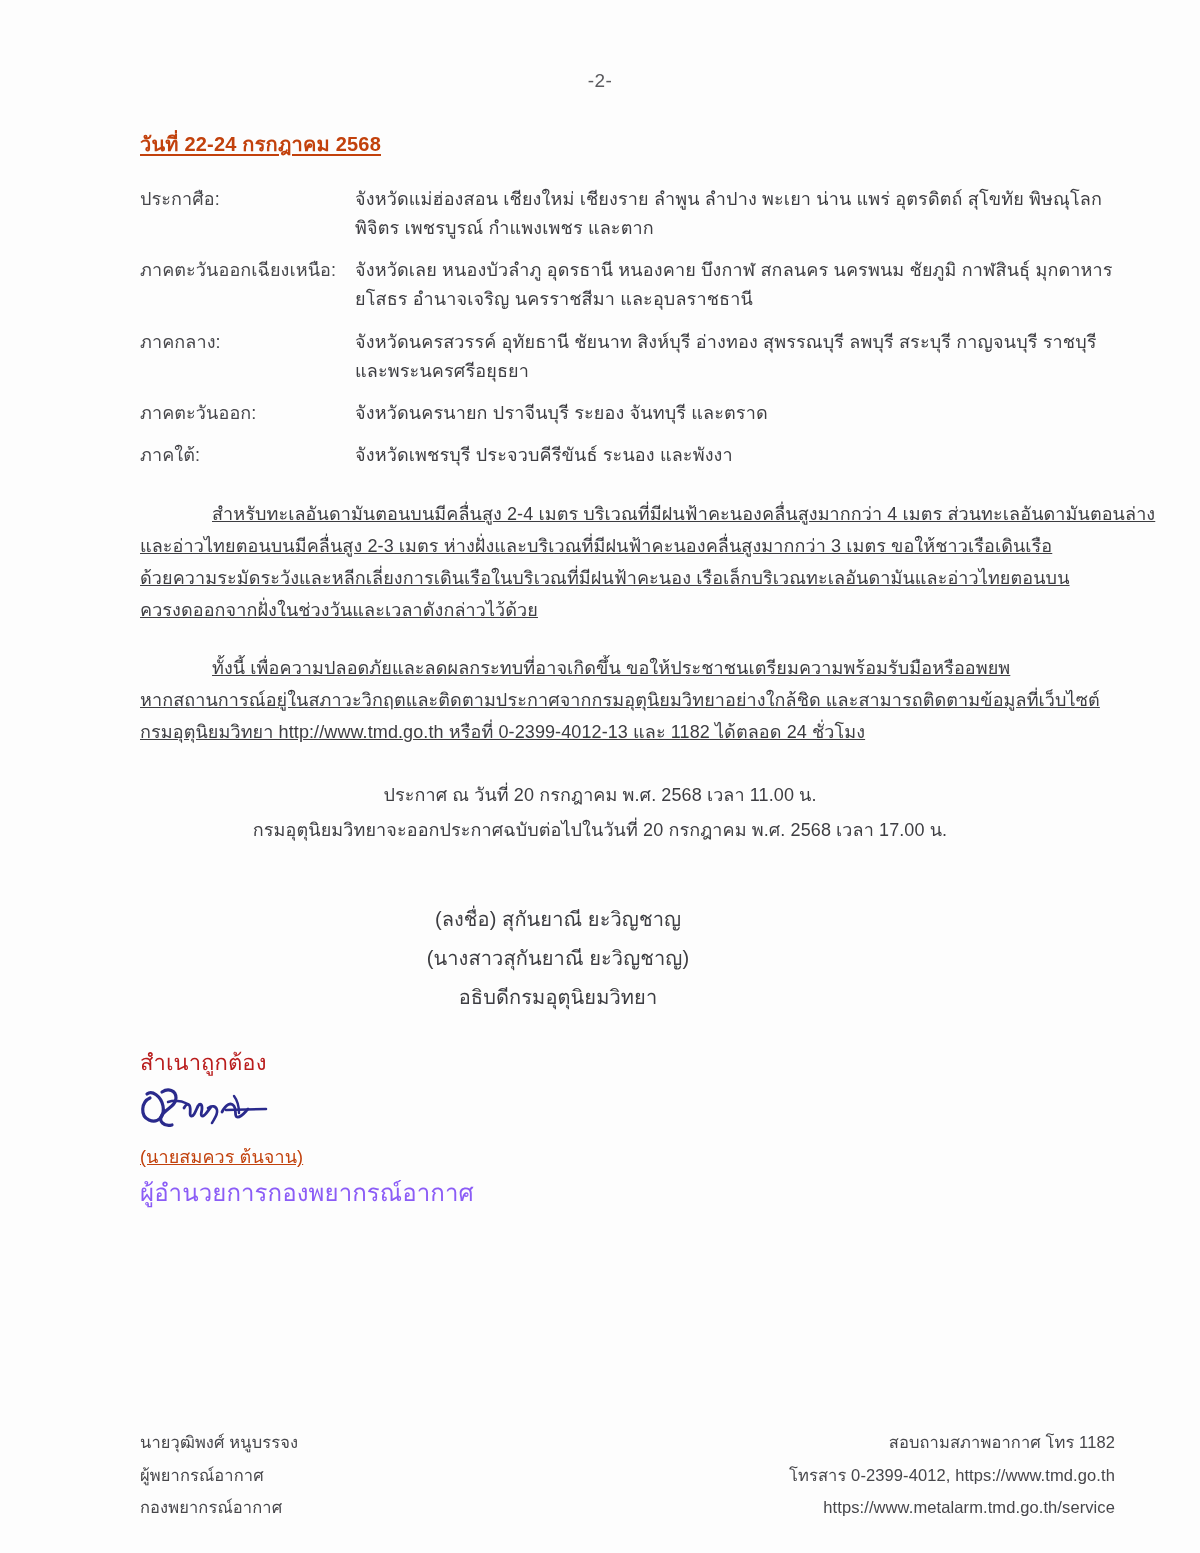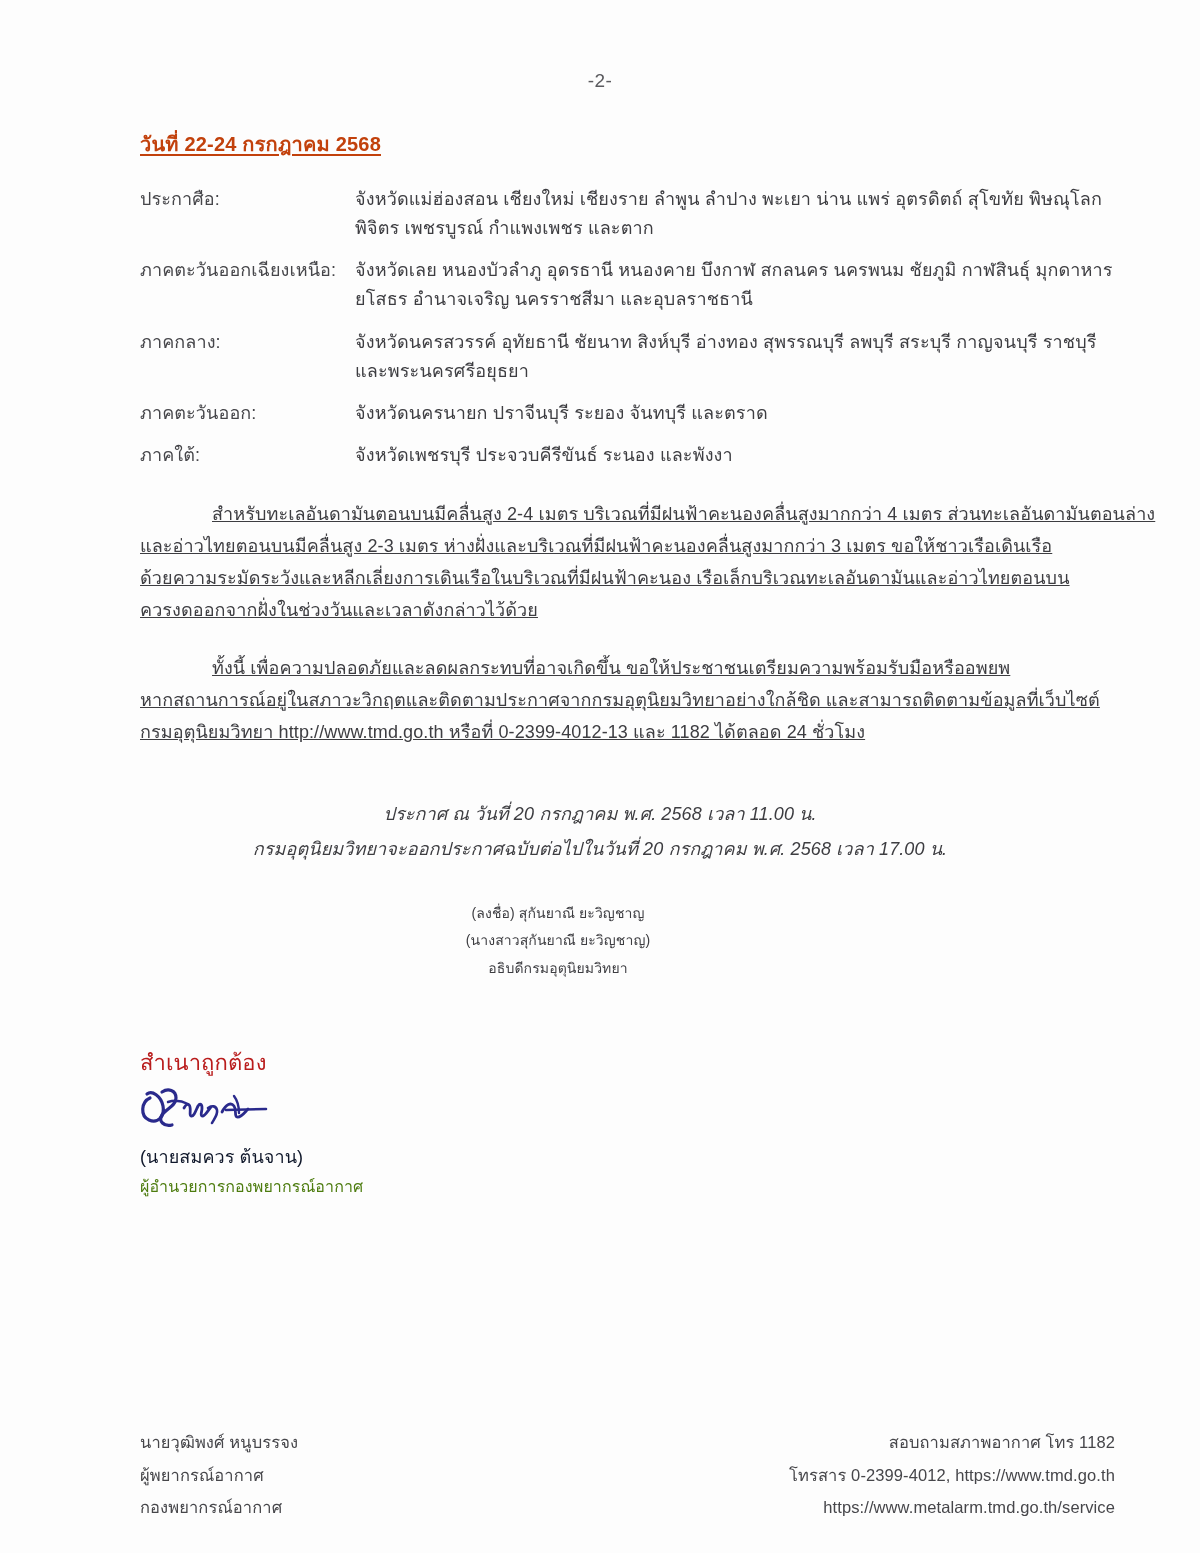"ประกาศ ณ วันที่ 20 กรกฎาคม" div.announce { font-style: italic -> none; top: 797px -> 778px }
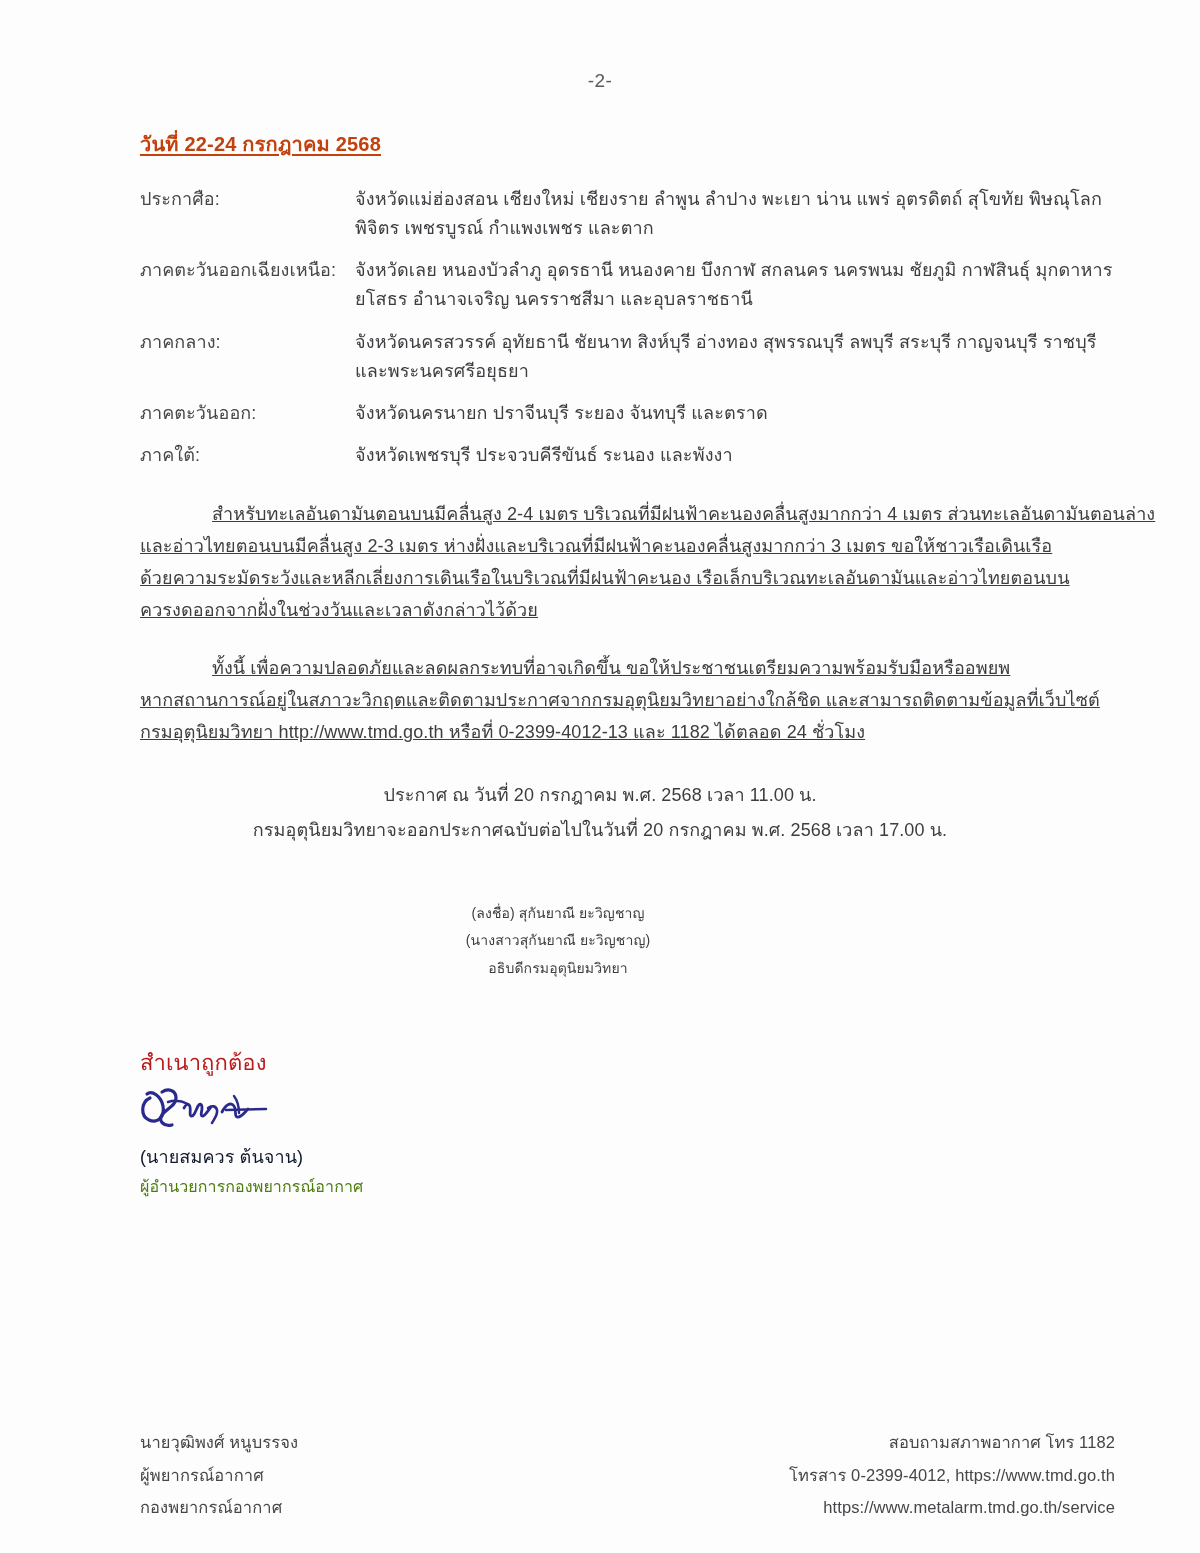"(ลงชื่อ) สุกันยาณี ยะวิญชาญ" .signature-block { font-size: 14px -> 20px }
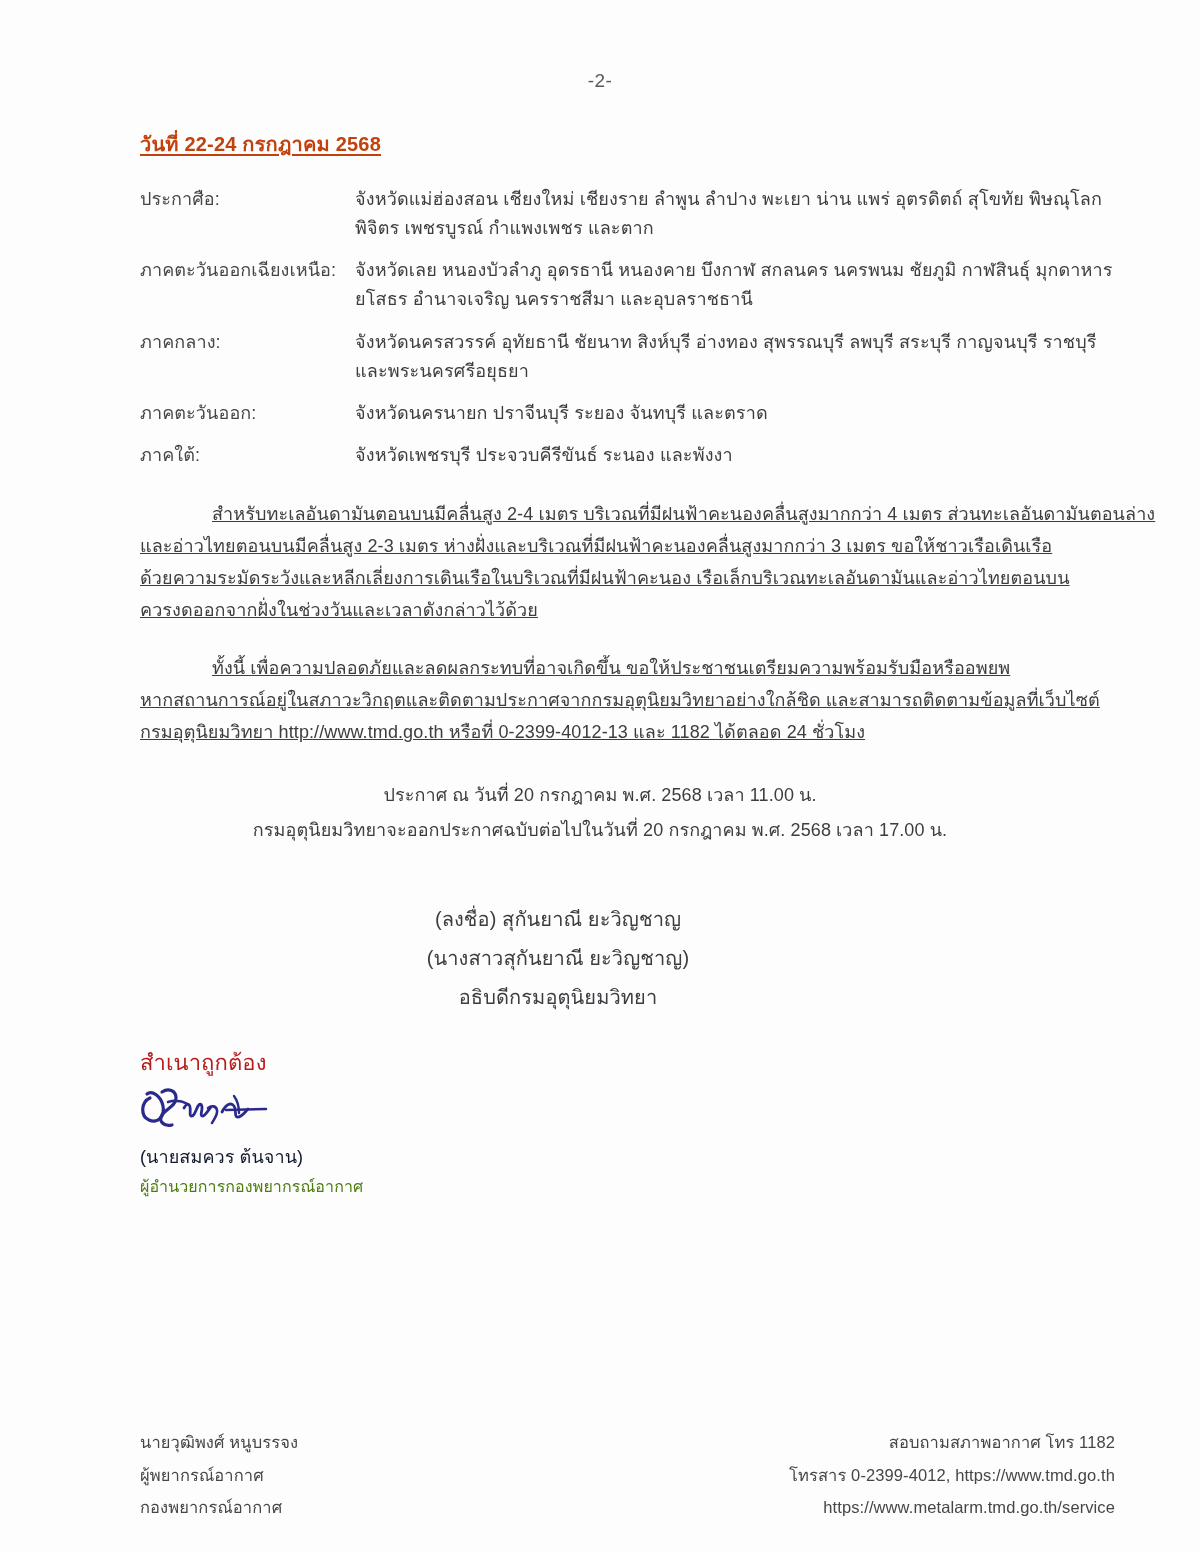"(นายสมควร ต้นจาน)" .cert-name { color: #0f172a -> #c2410c; text-decoration: none -> underline }
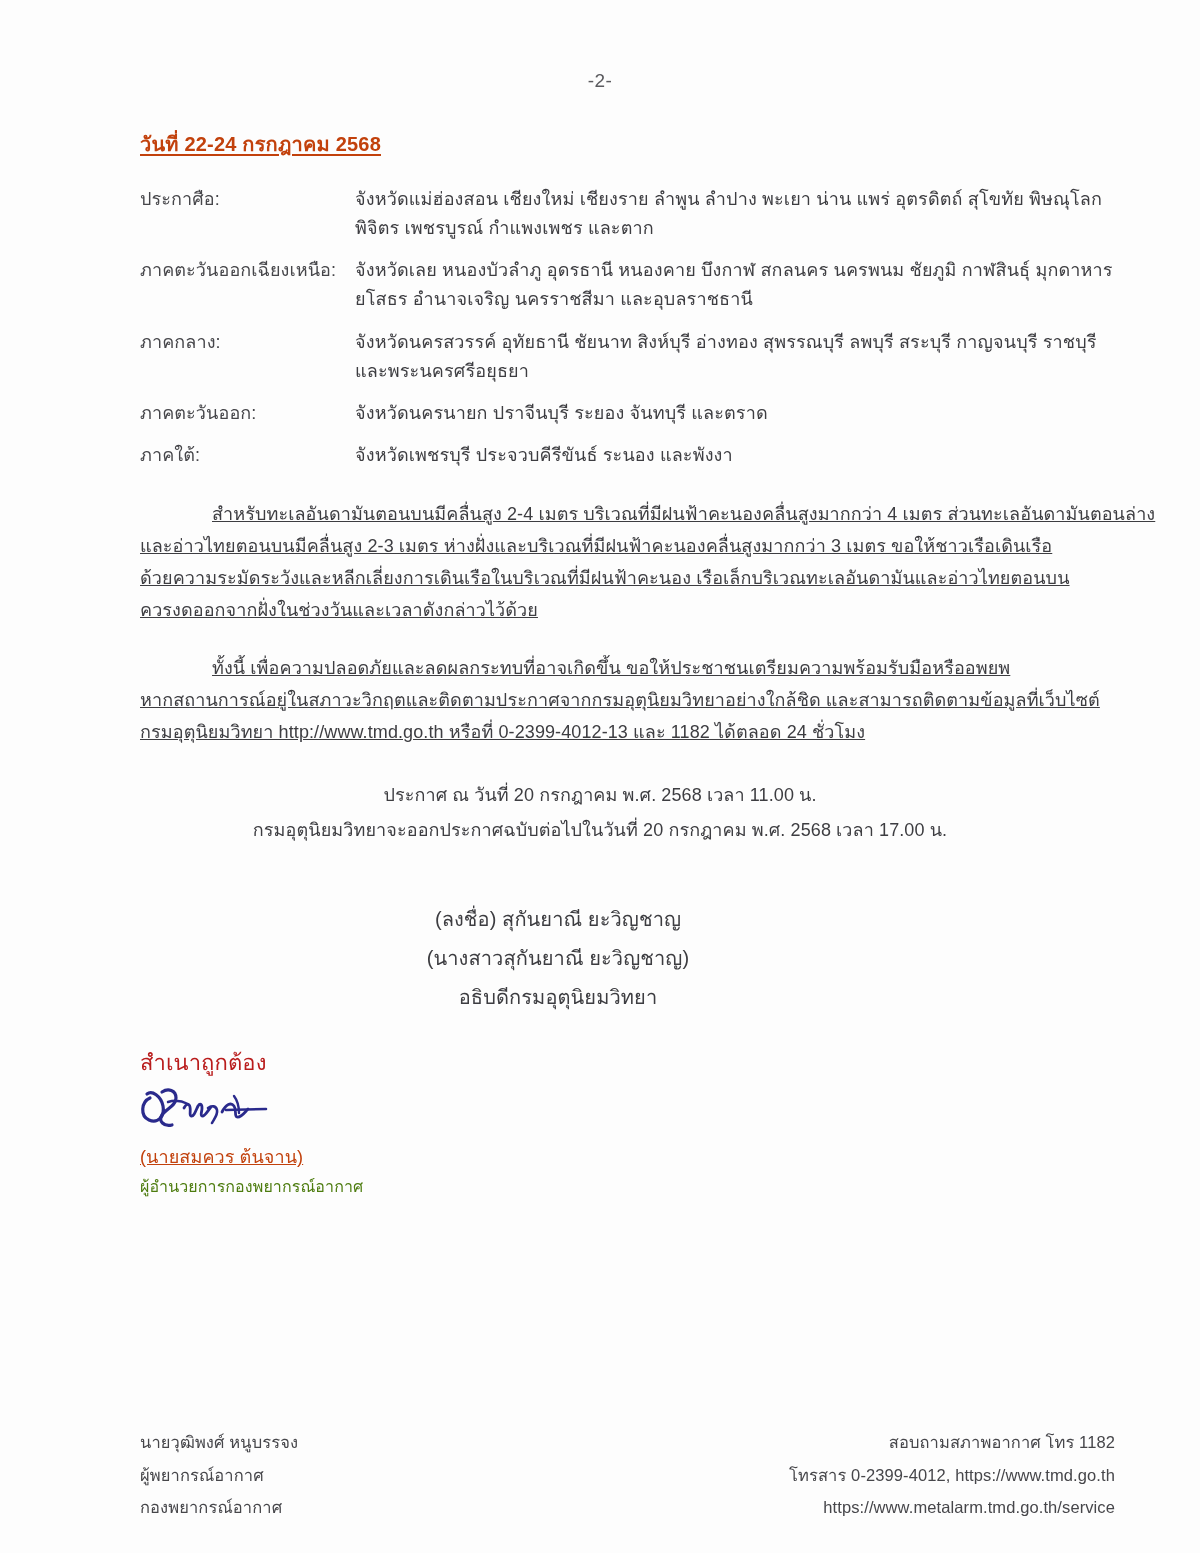"ผู้อำนวยการกองพยากรณ์อากาศ" .cert-position { color: #4d7c0f -> #8b5cf6; font-size: 16px -> 24px }
